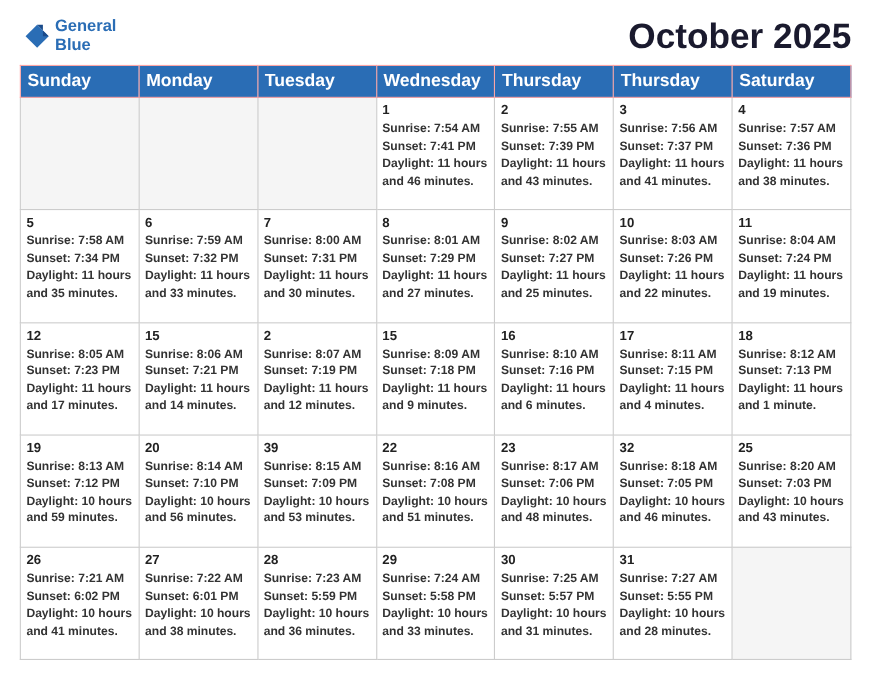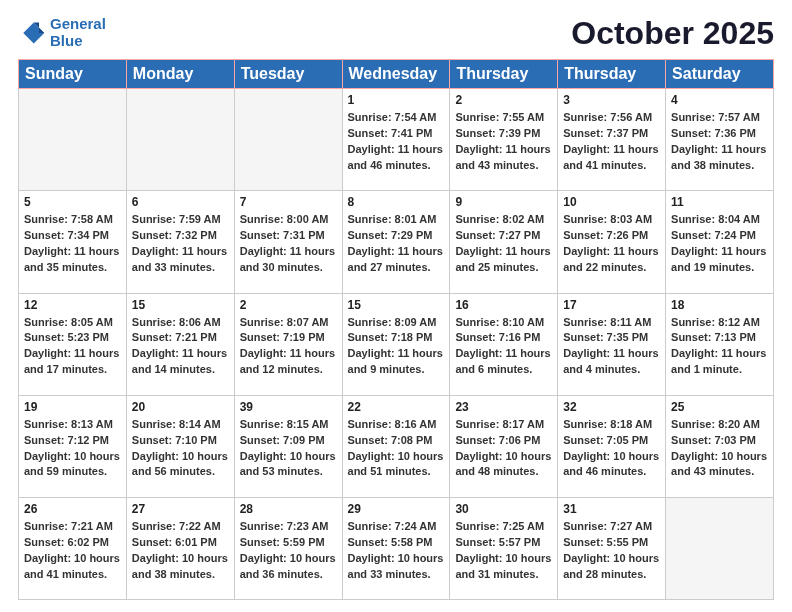"Sunrise: 8:05 AM Sunset: 5:23" div.cell-info { text: 5:23 -> 7:23 }
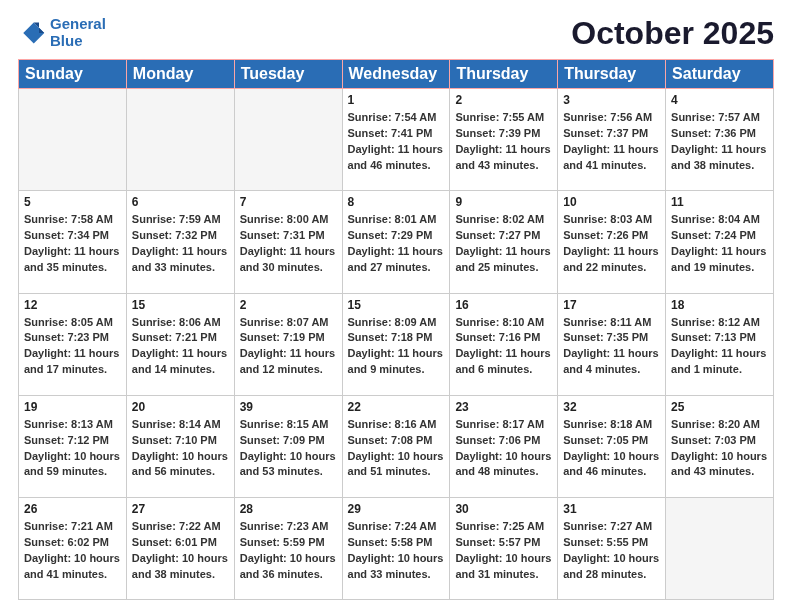"Sunrise: 8:11 AM Sunset: 7:35" div.cell-info { text: 7:35 -> 7:15 }
